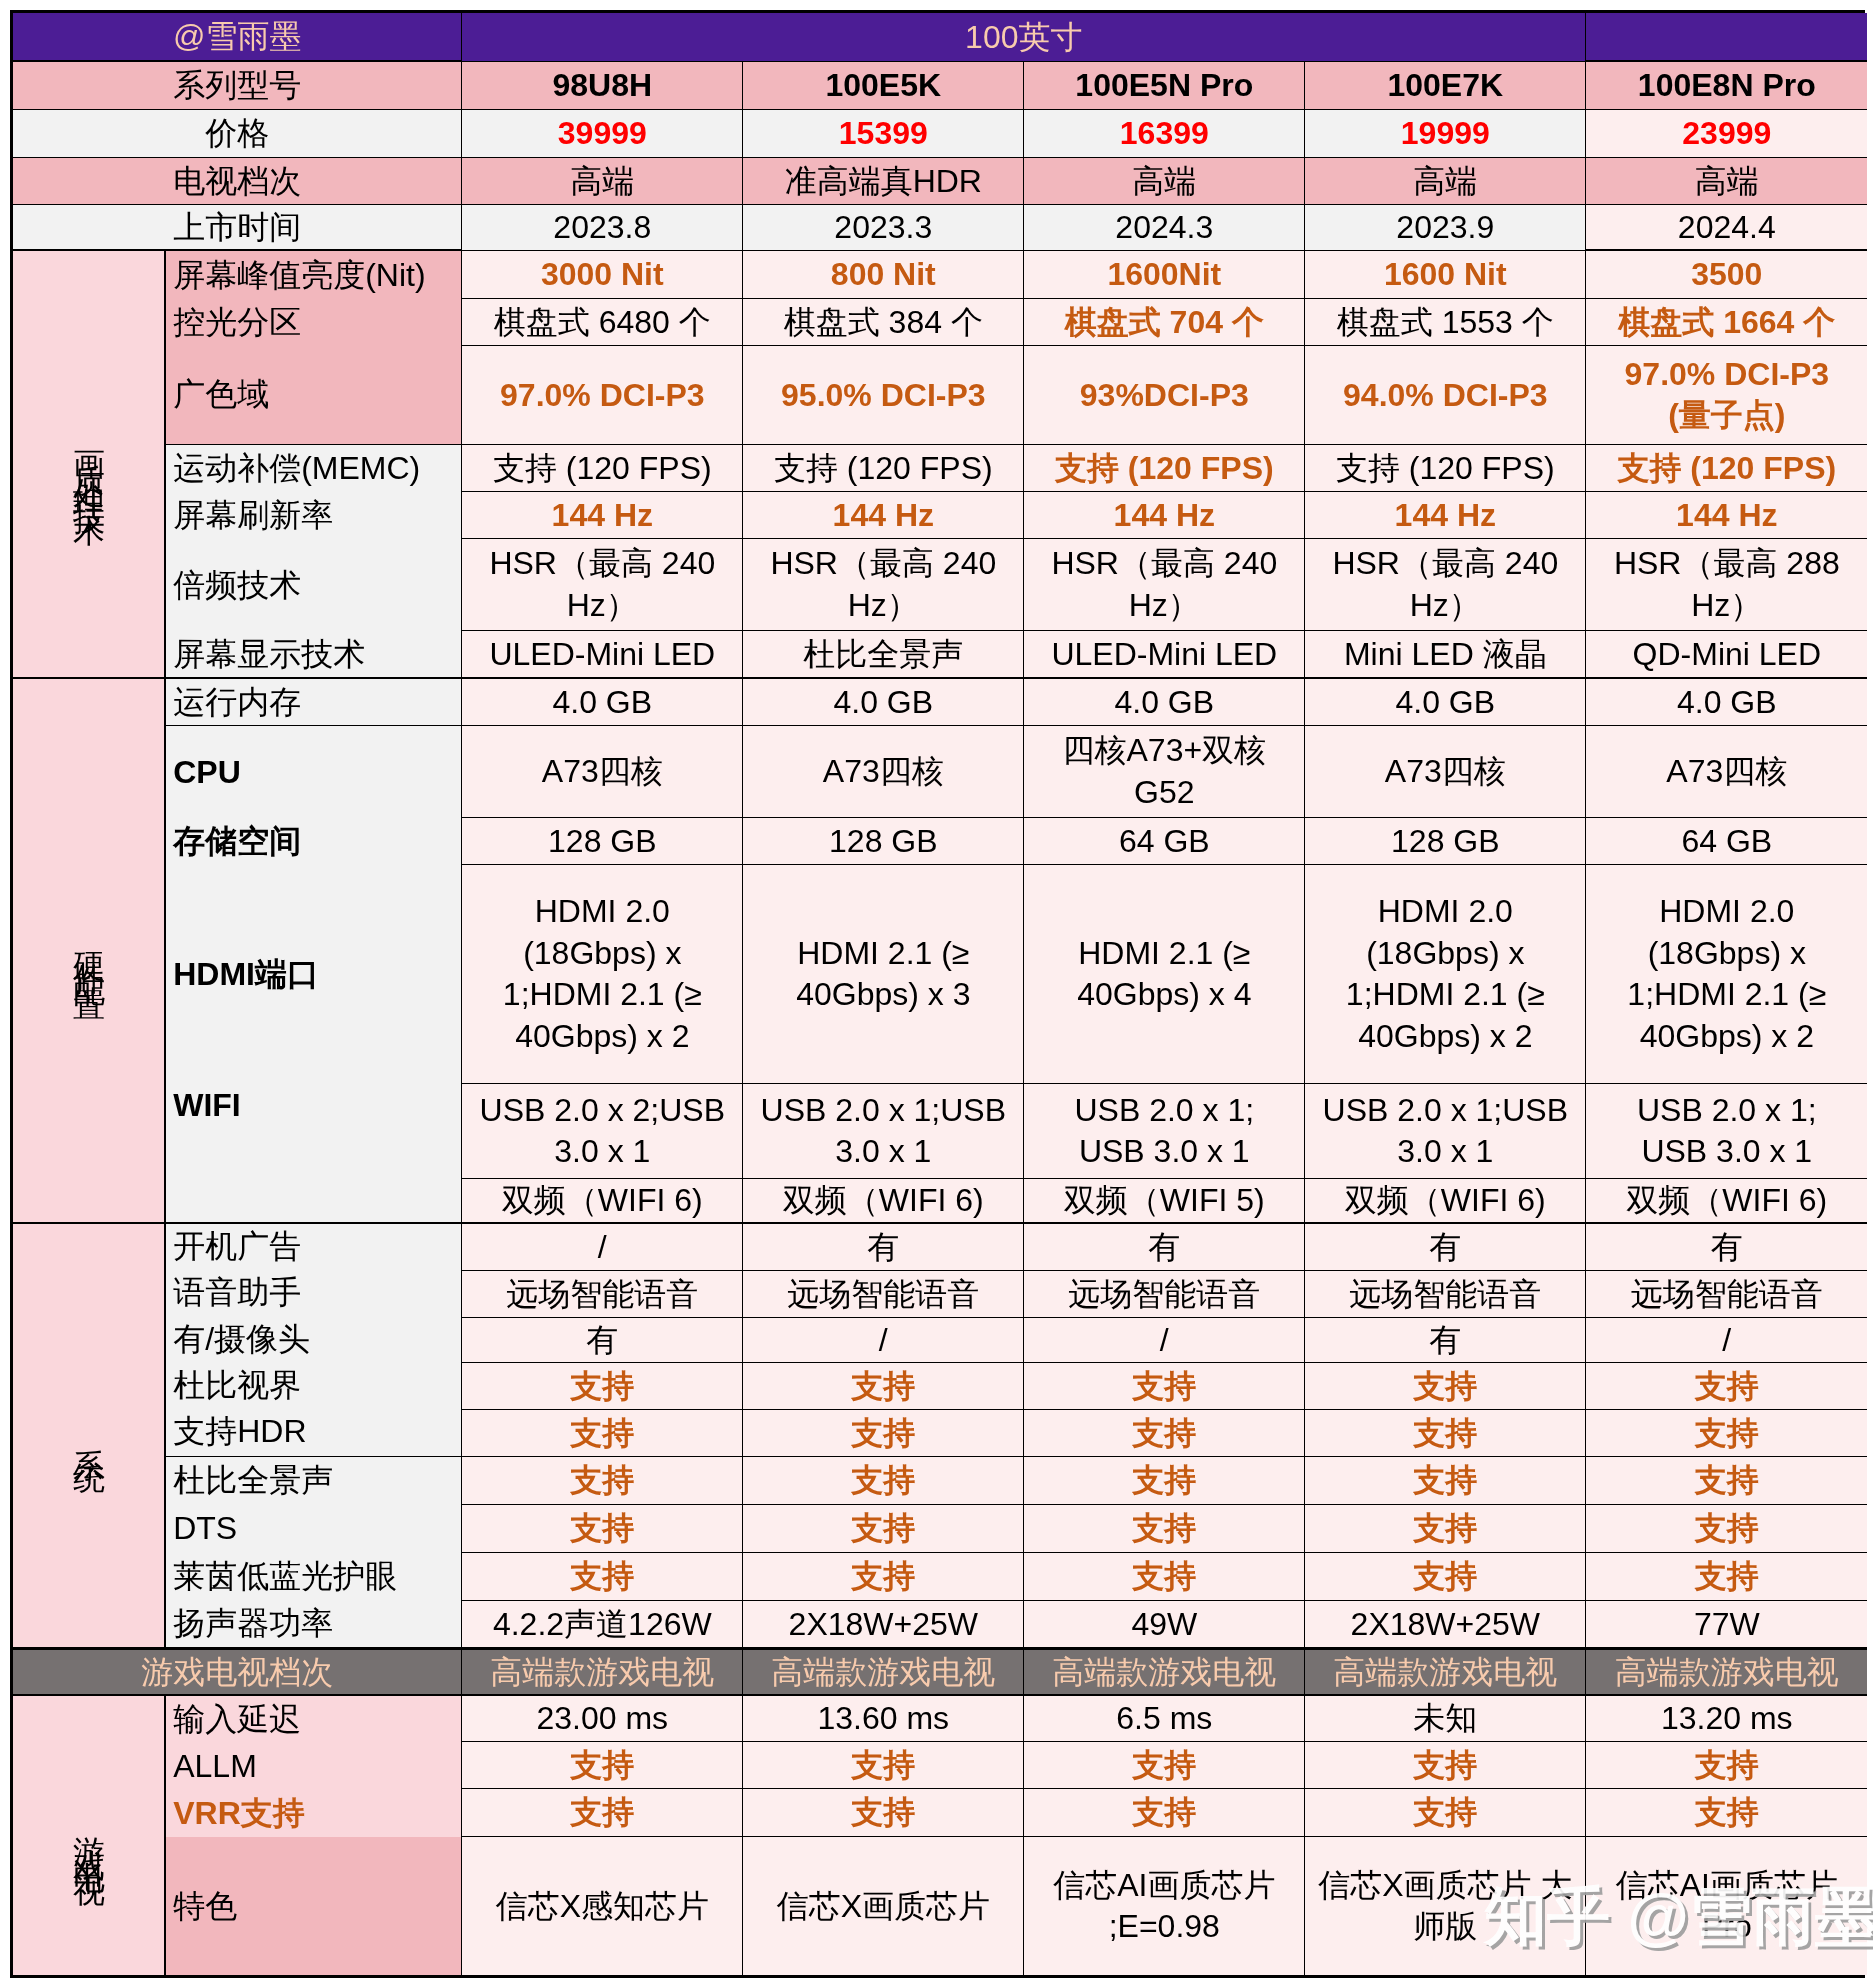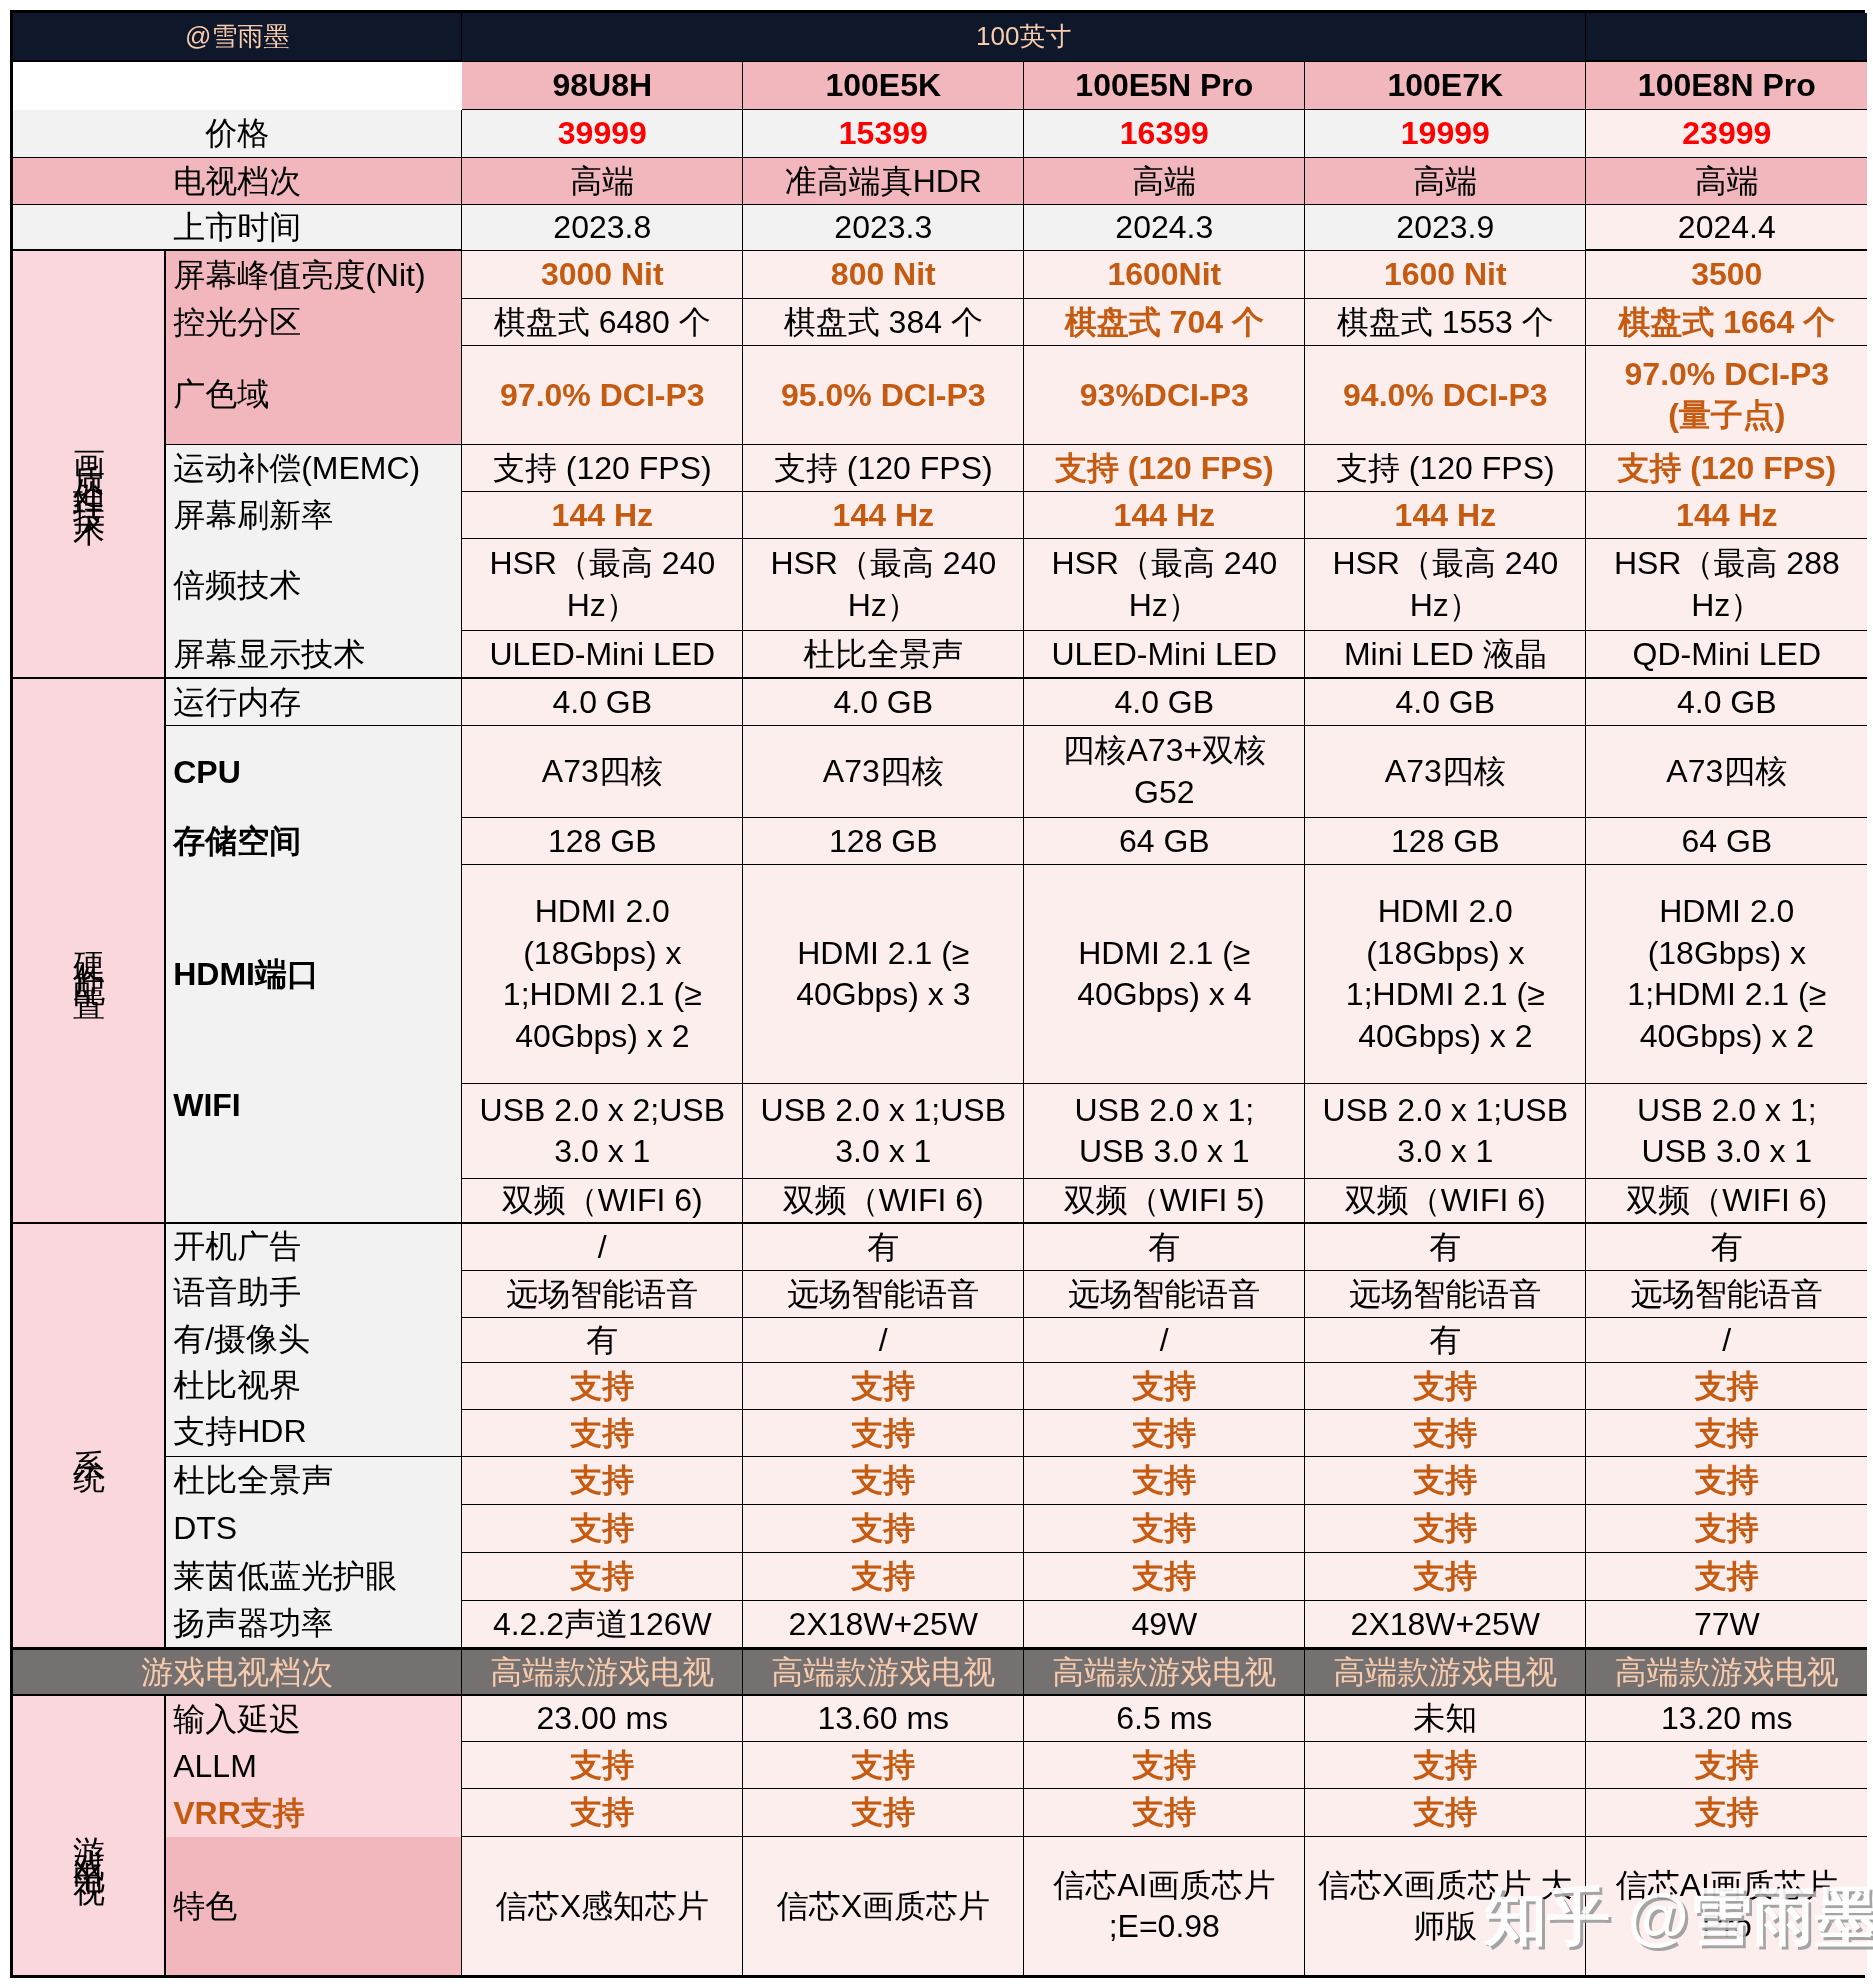"@雪雨墨" .hdr { background: #0f172a -> #4c1d95; font-size: 26px -> 32px }
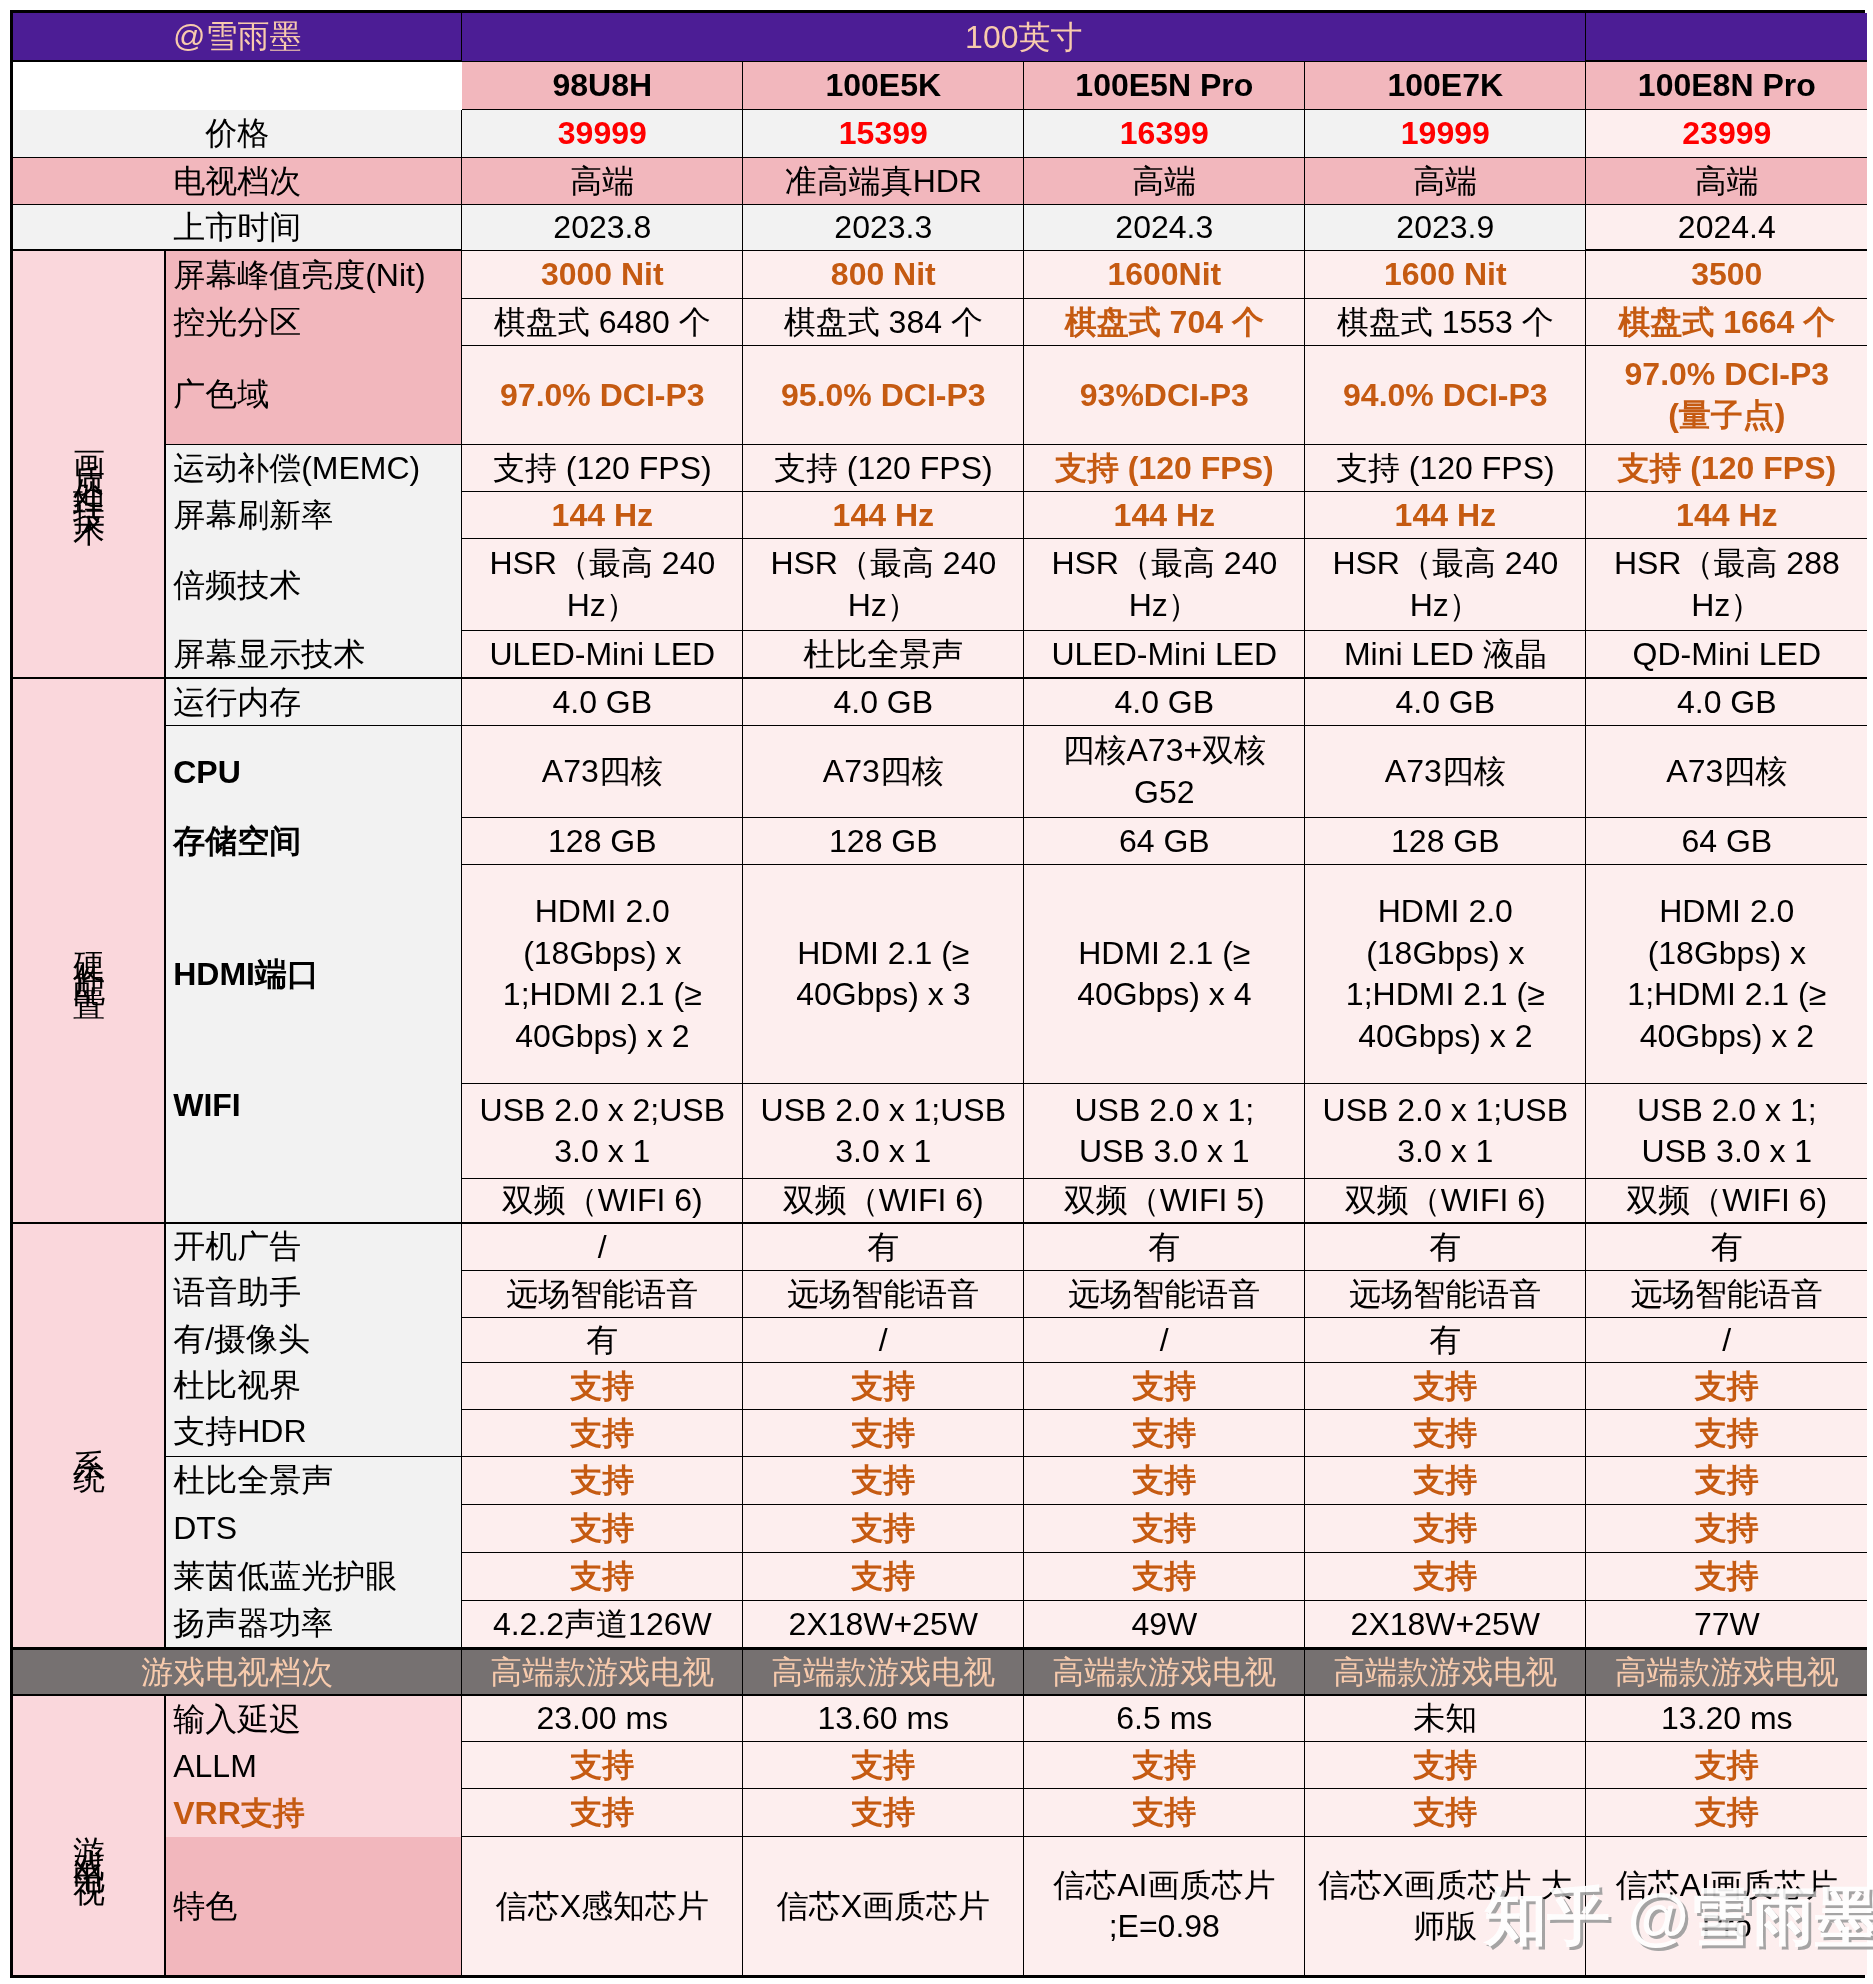"系列型号" div.c { html: none -> <div>系列型号</div> }
